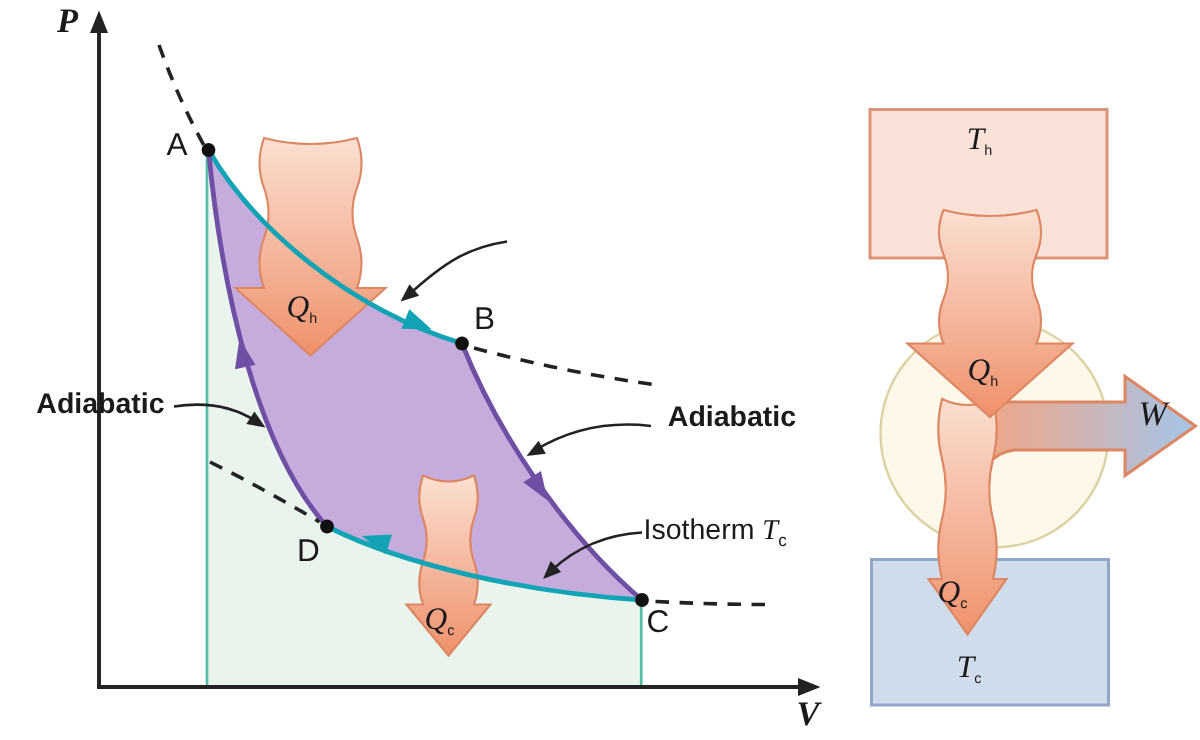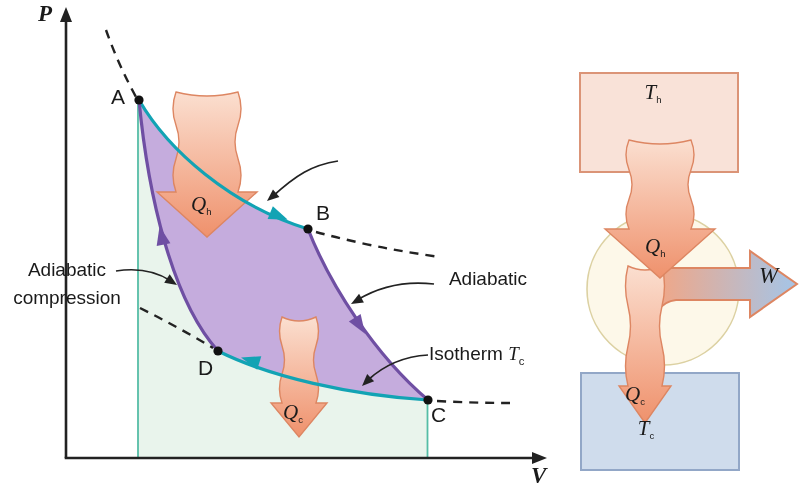"Adiabatic" .word2 { font-weight: none -> bold }
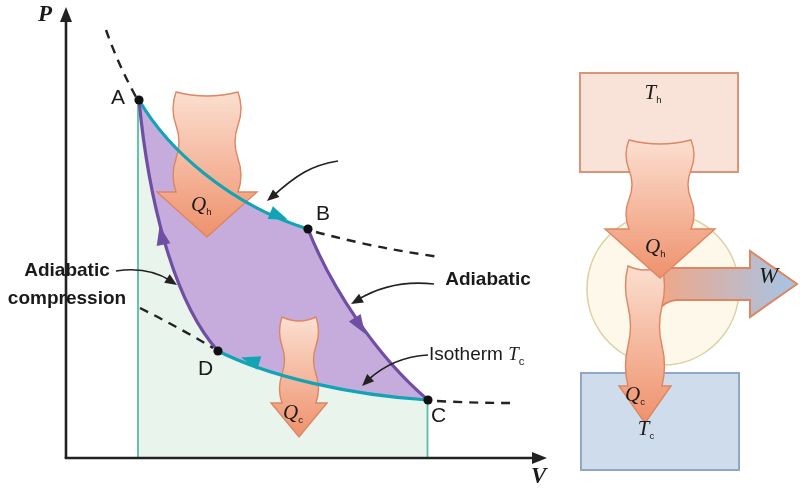"compression" span { html: <span>compression</span> -> none }
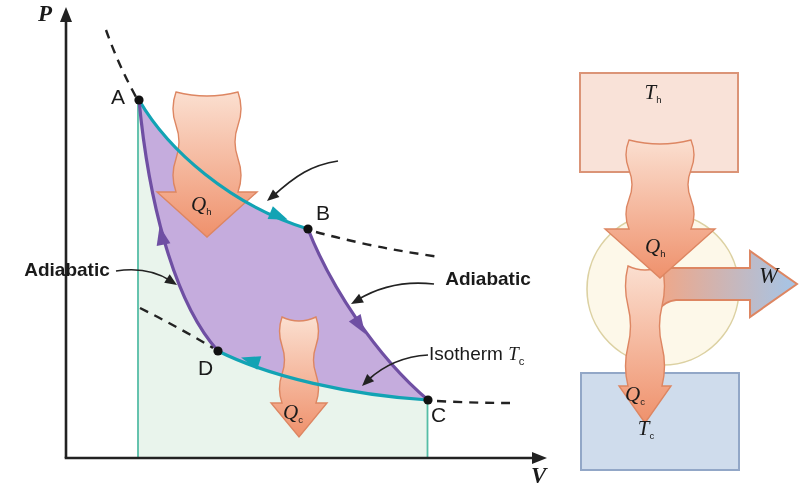"Tc" div.lbl { top: 416px -> 432px }
